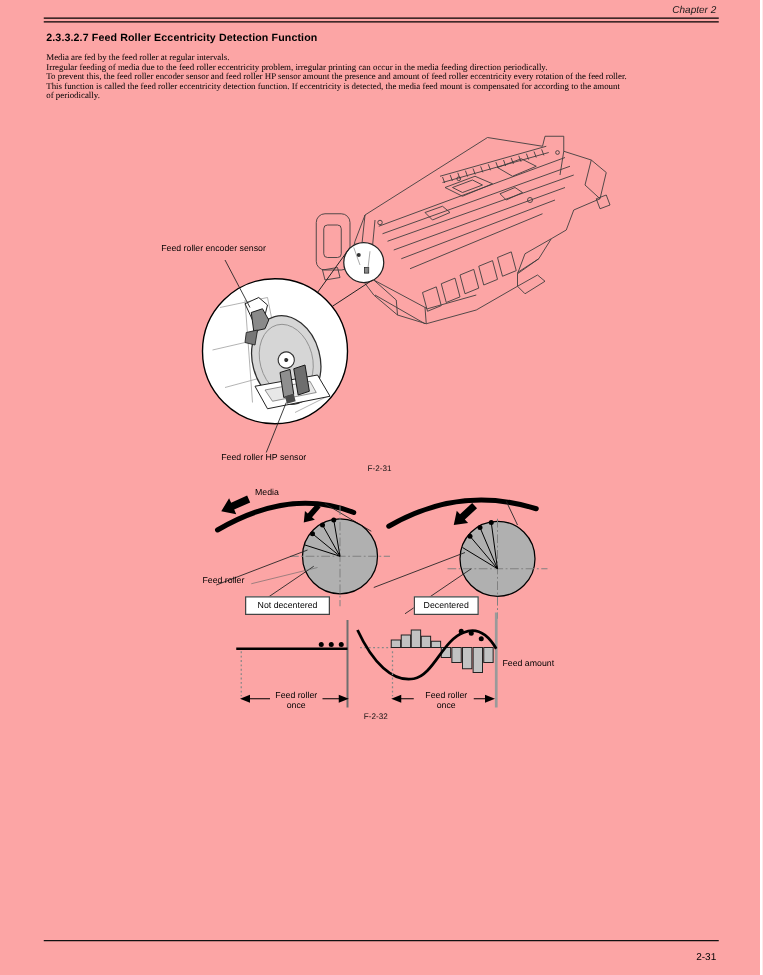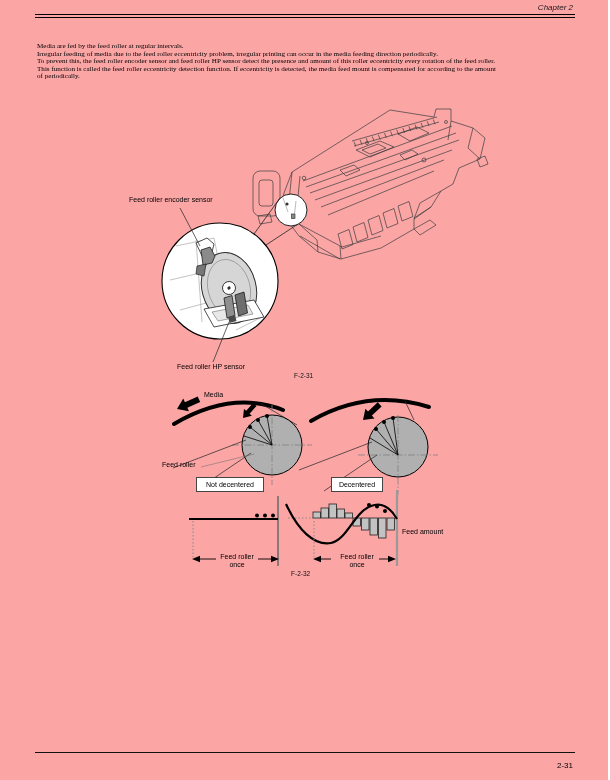"2.3.3.2.7 Feed Roller Eccentricity" div.abs { html: none -> <div>2.3.3.2.7 Feed Roller Eccentricity Detection Function</div> }
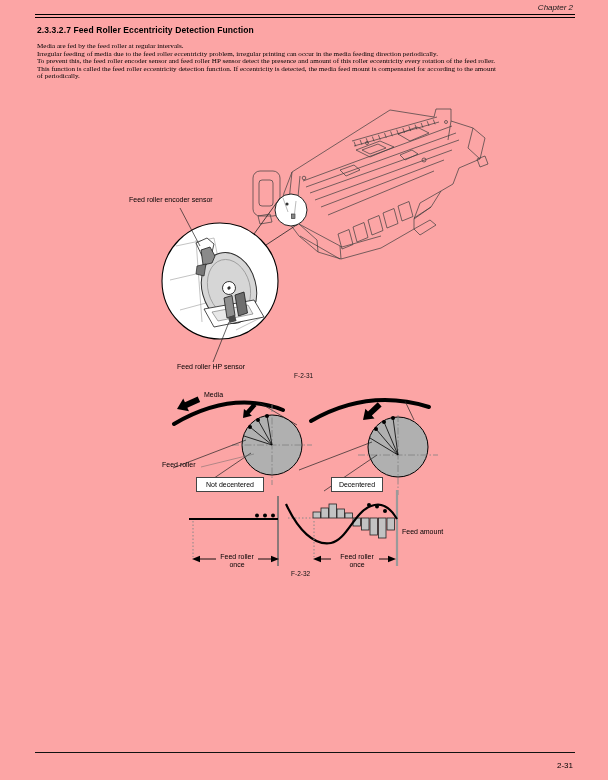"To prevent this, the feed" div { text: detect the presence and amount of this -> amount the presence and amount of feed }
